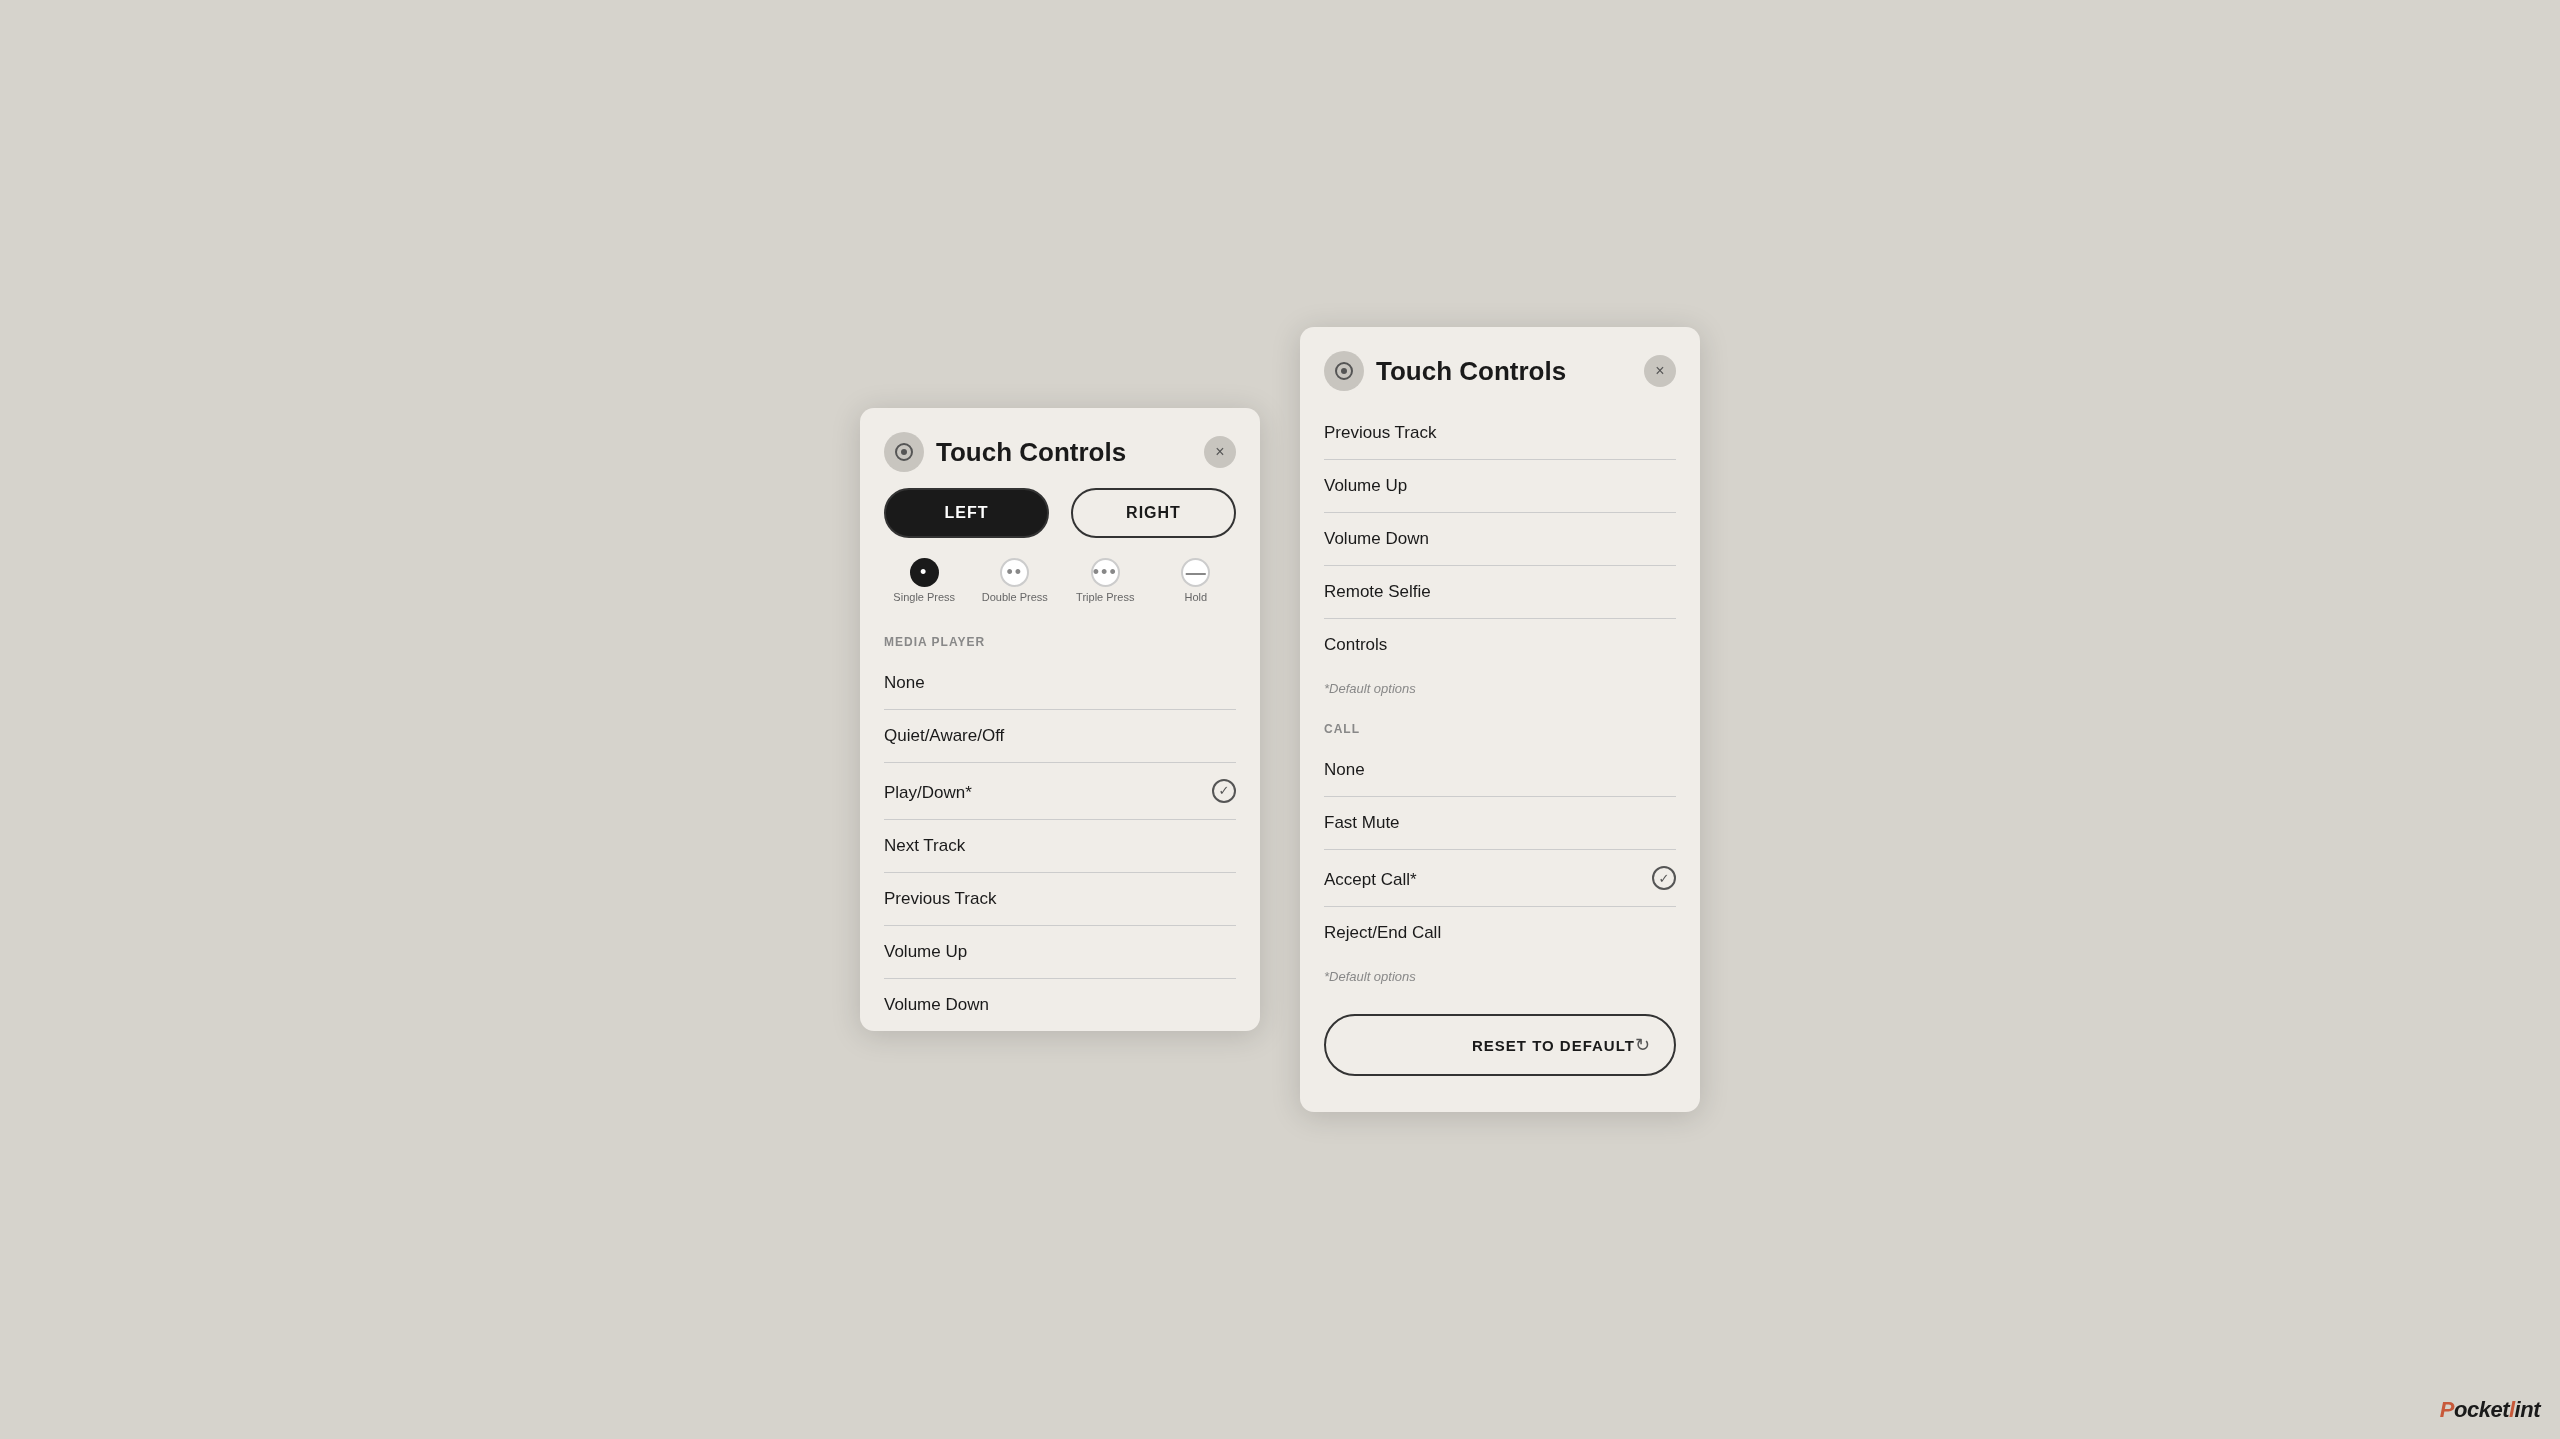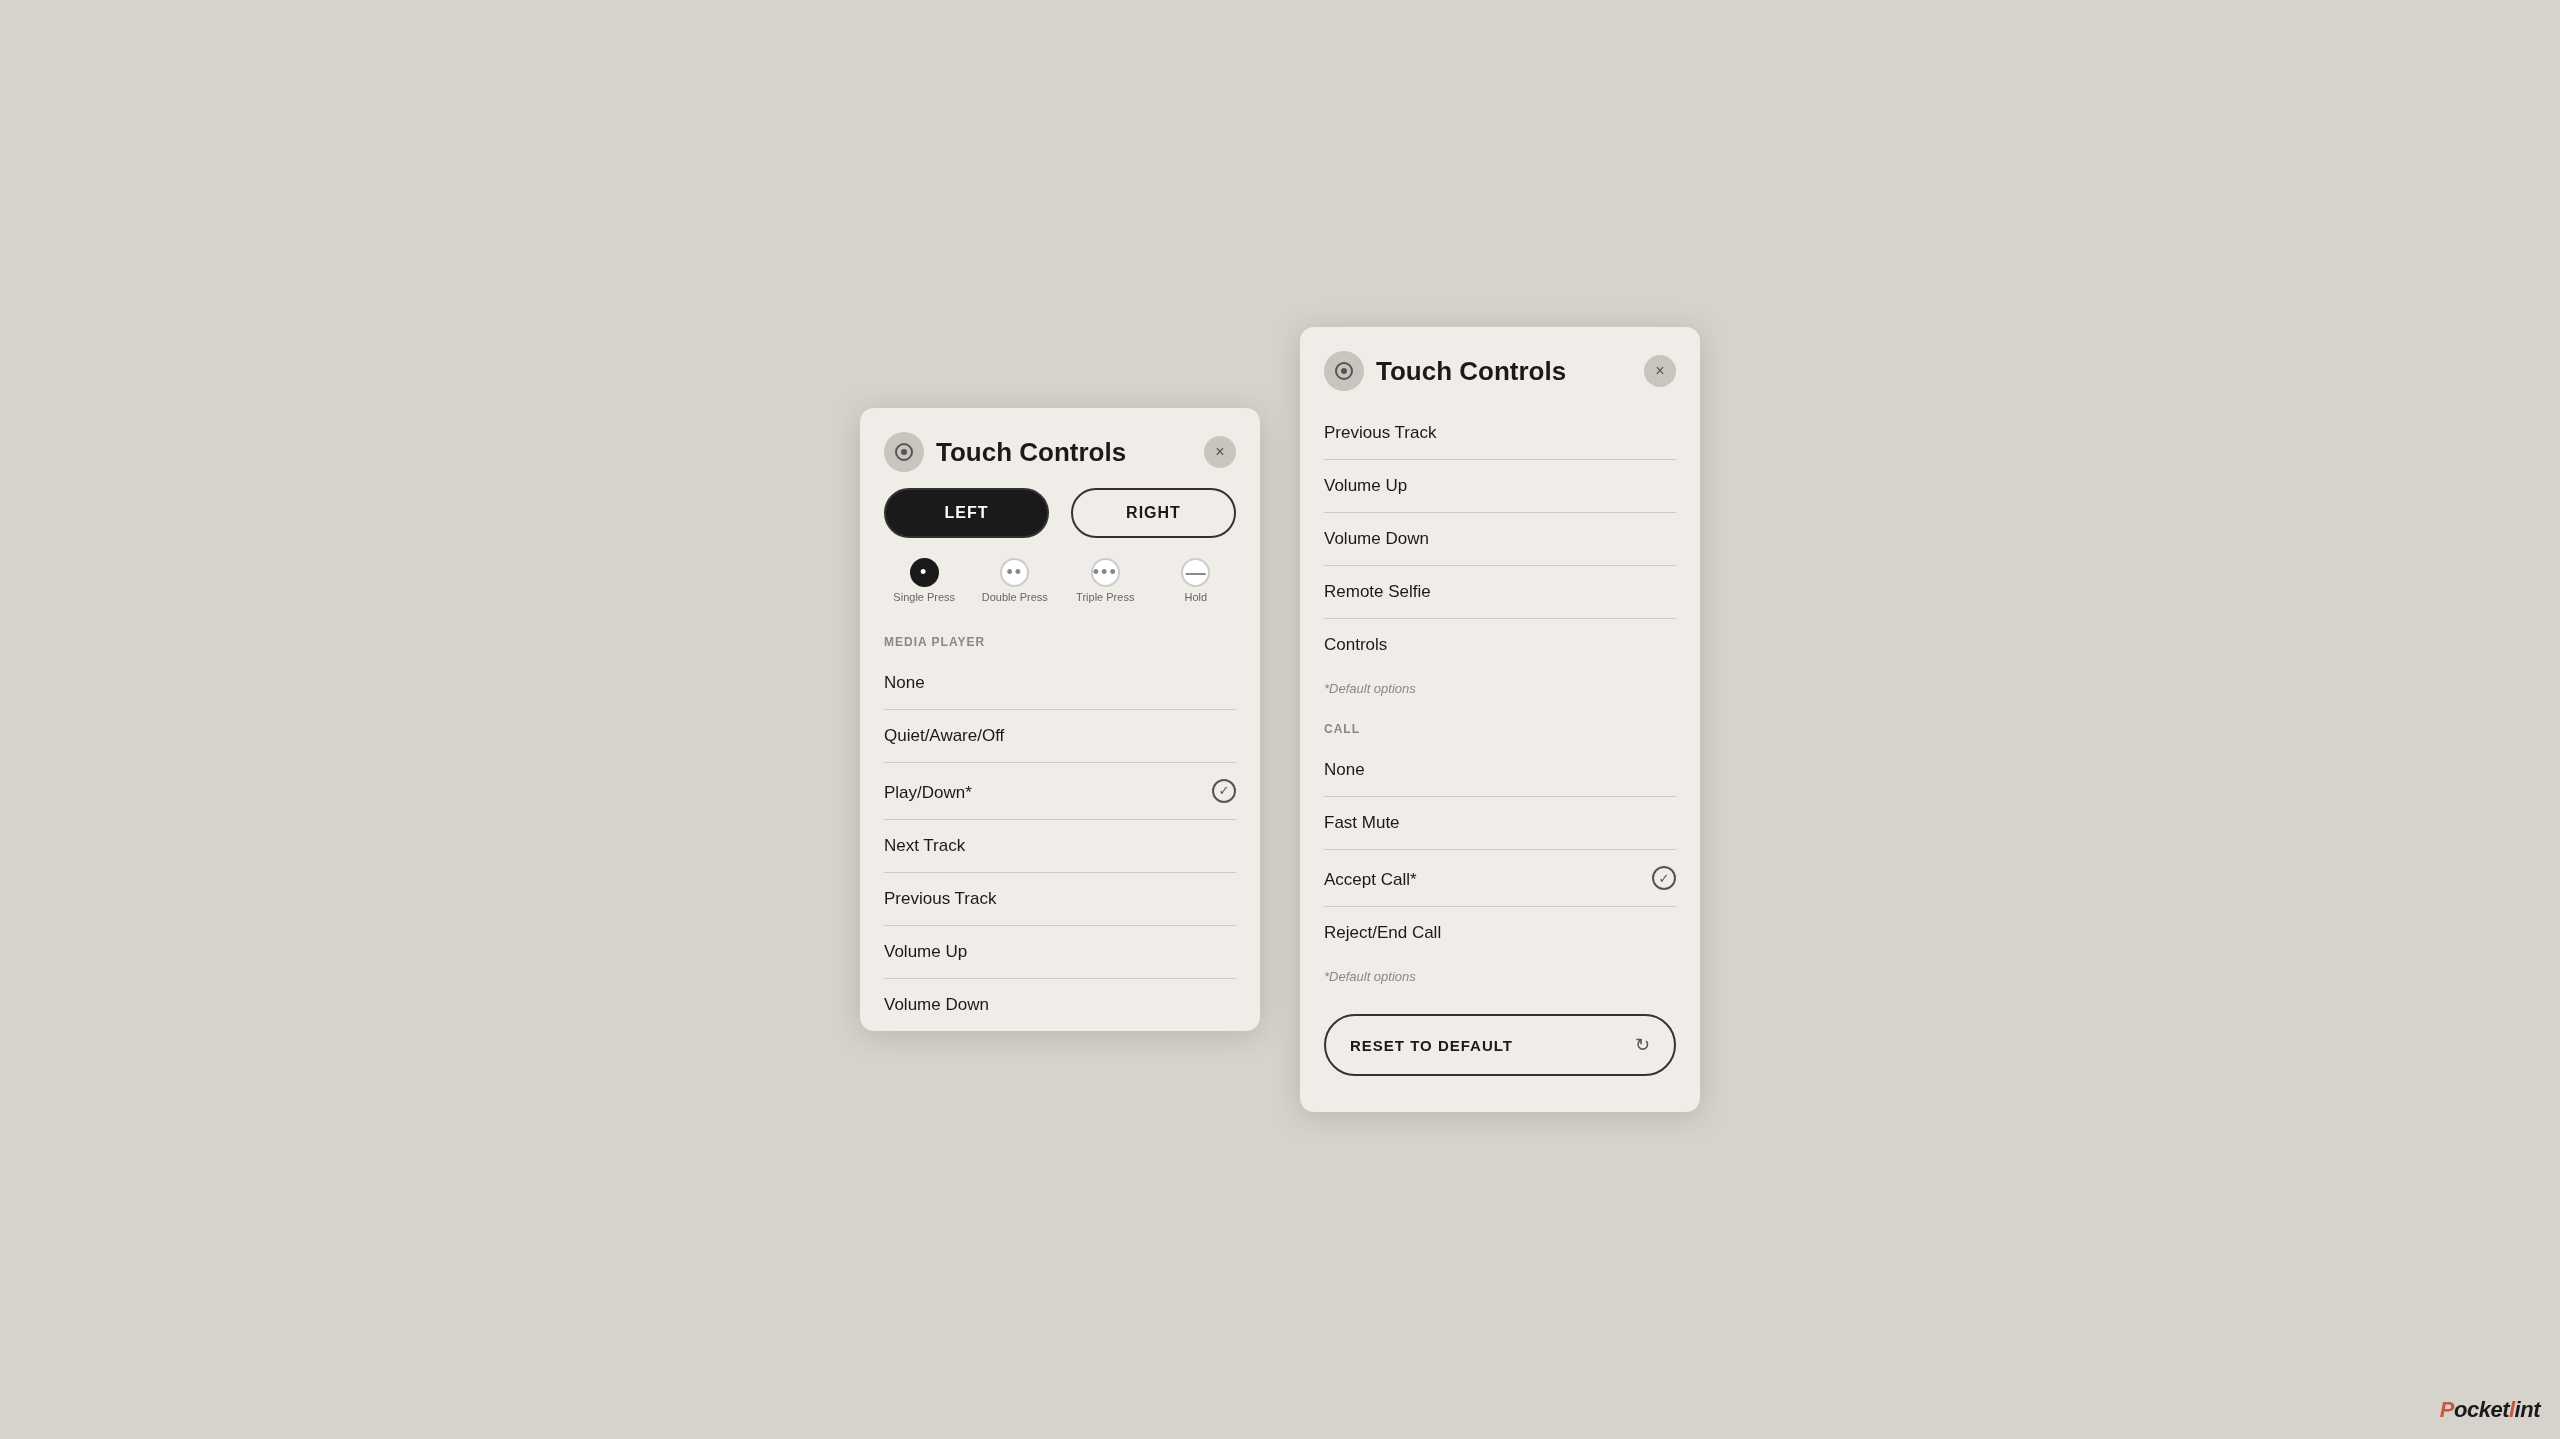"RESET TO DEFAULT" .reset-btn { justify-content: space-between -> flex-end }
